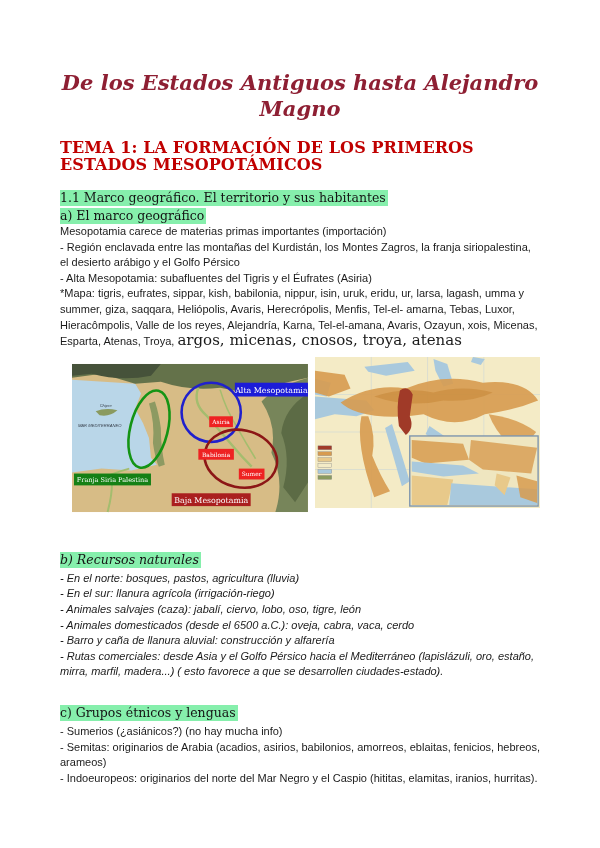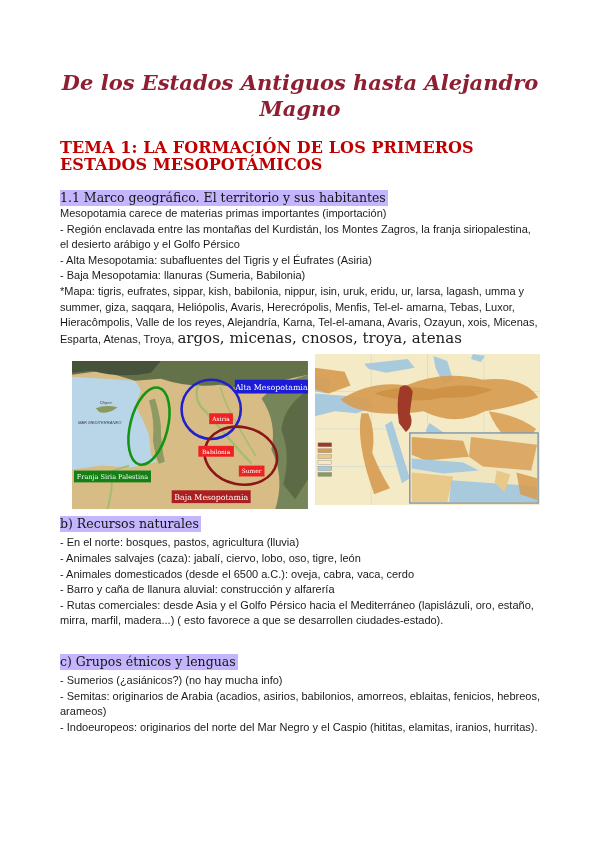"1.1 Marco geográfico. El territorio" .hl { background: #c4b5fd -> #86efac }
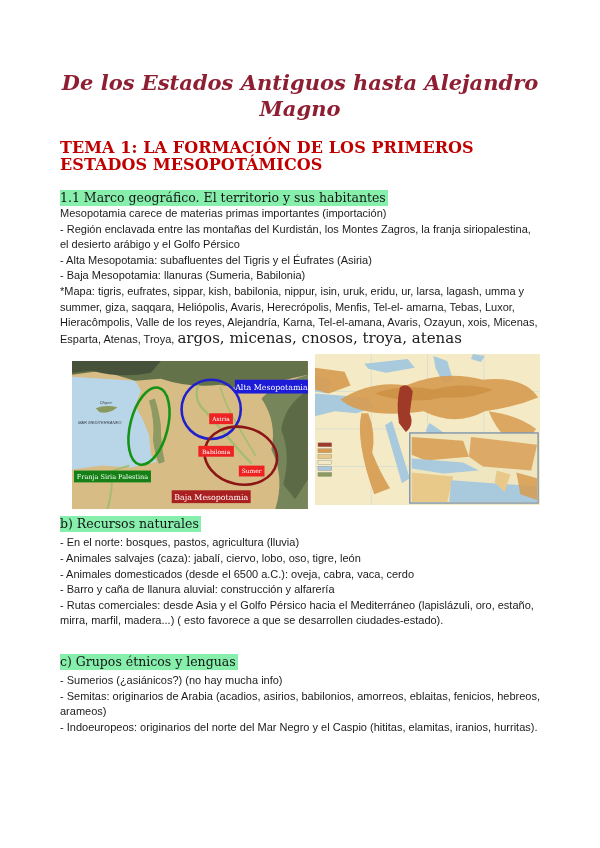"a) El marco geográfico" p.hl-line { html: none -> <p><span>a) El marco geográfico</span></p> }
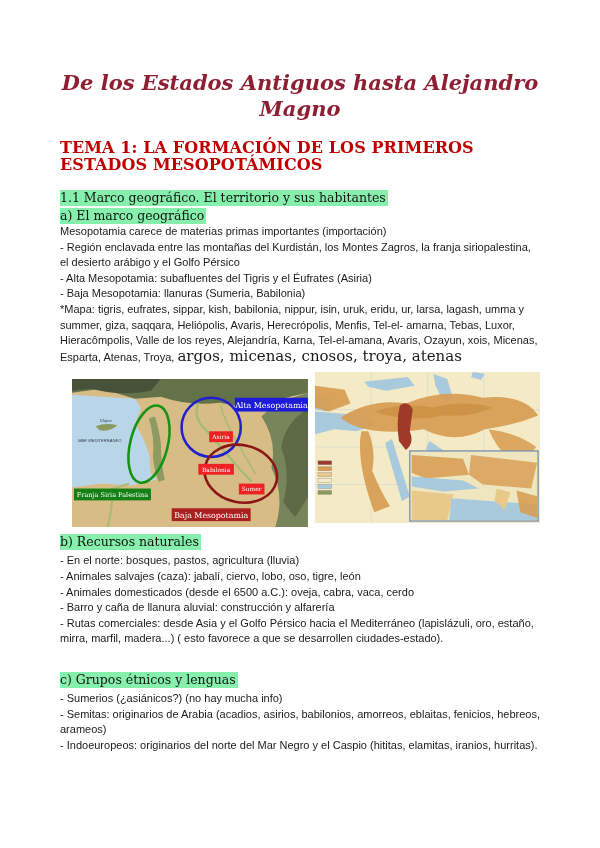"- Baja Mesopotamia: llanuras (Sumeria," p.body-line { html: <p>- Baja Mesopotamia: llanuras (Sumeria, Babilonia)</p> -> none }
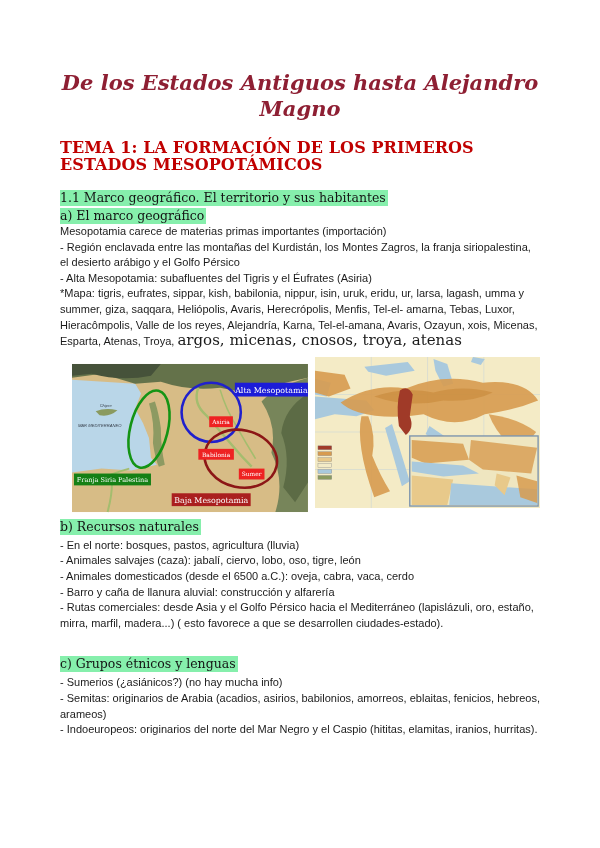"b) Recursos naturales" .sec-b { font-style: none -> italic; margin-top: 4px -> 37px }
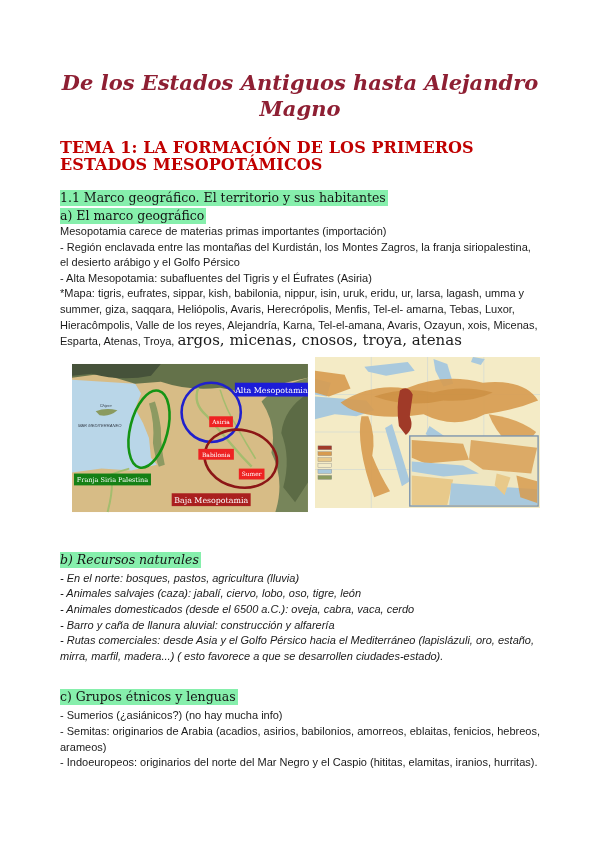"- En el sur: llanura" p.body-line { html: none -> <p>- En el sur: llanura agrícola (irrigación-riego)</p> }
